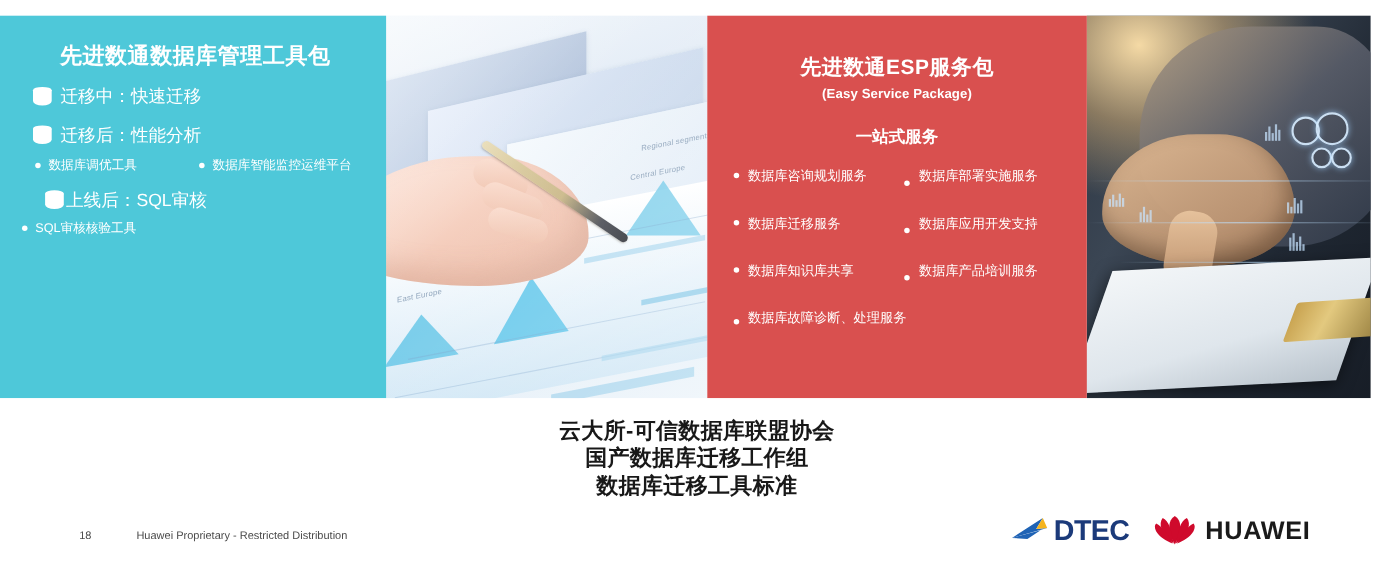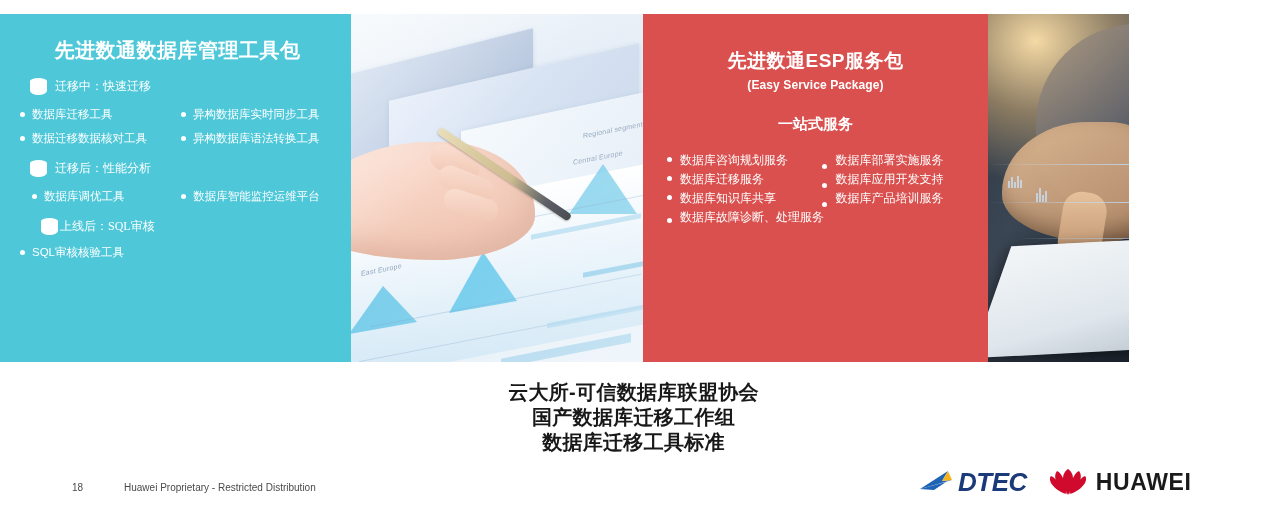"先进数通数据库管理工具包" .banner { width: 1129px -> 1246px }
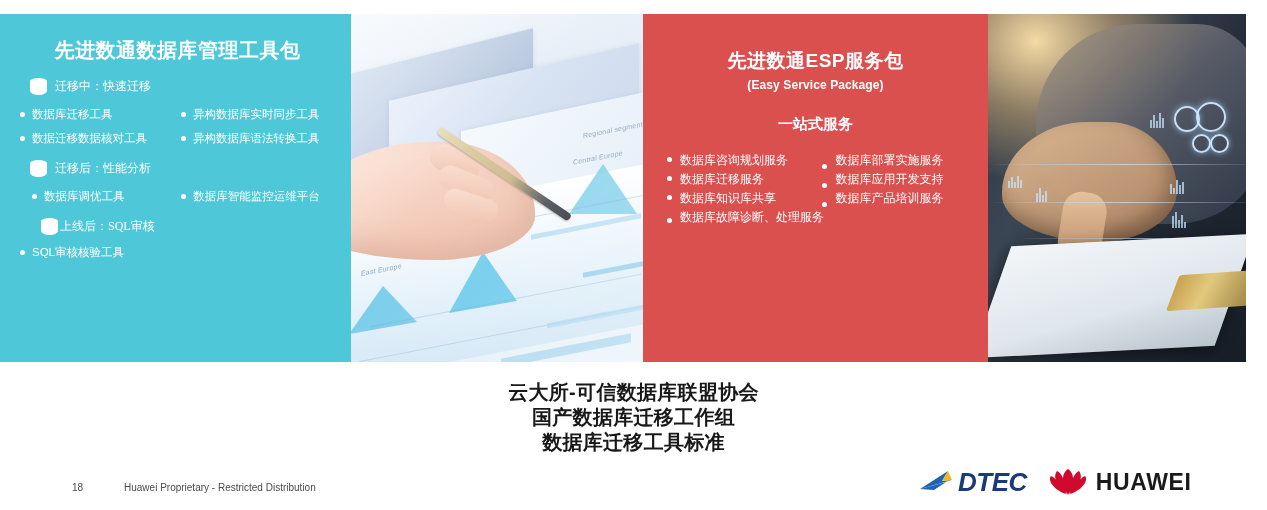"迁移中：快速迁移" .sec-head { align-items: none -> center; font-family: Liberation Serif, serif -> none; font-size: 12px -> 16px }
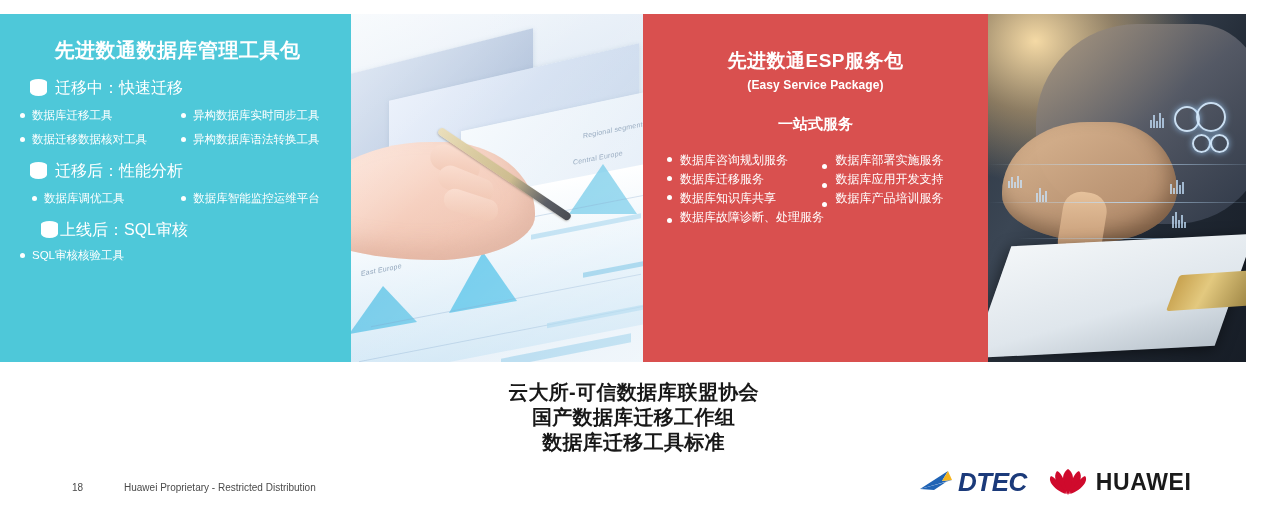"数据库迁移工具" div.bullets { html: <div> <div> <div> <span></span> <span>数据库迁移工具</span> </div> <div> <span></span> <span>异构数据库实时同步工具</span> </div> </div> <div> <div> <span></span> <span>数据迁移数据核对工具</span> </div> <div> <span></span> <span>异构数据库语法转换工具</span> </div> </div> </div> -> none }
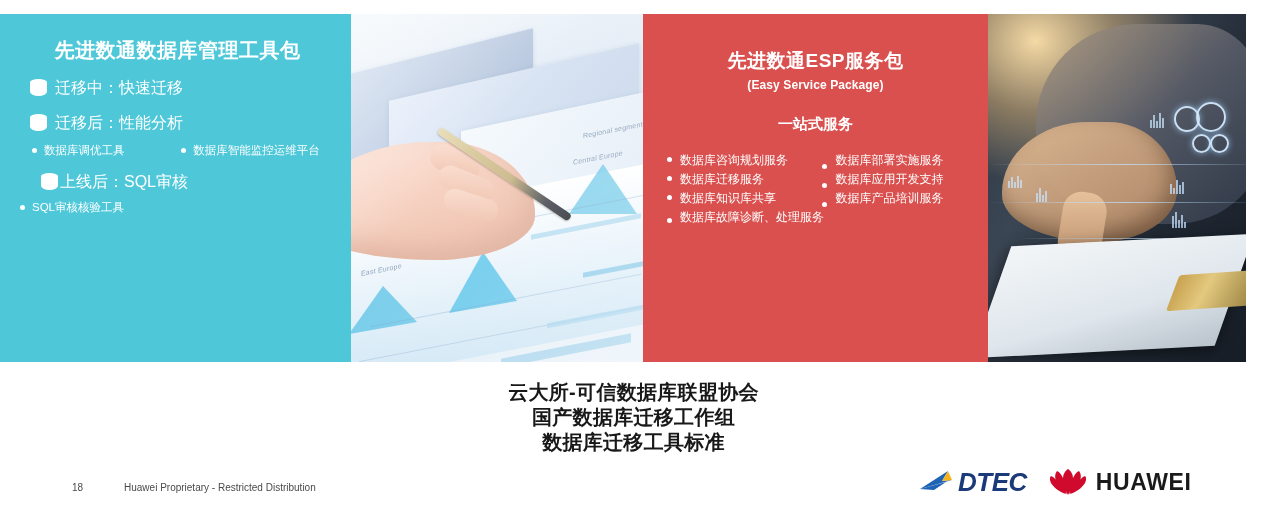"数据库迁移服务" .rrow { margin-top: 2px -> 26px }
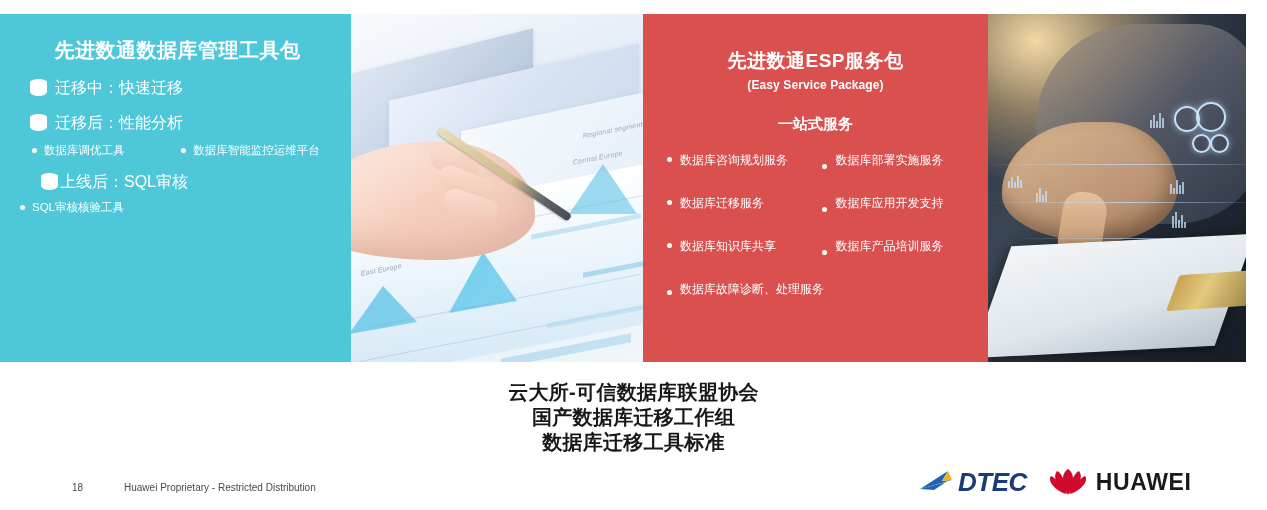"DTEC" .dtec-text { font-style: italic -> none }
